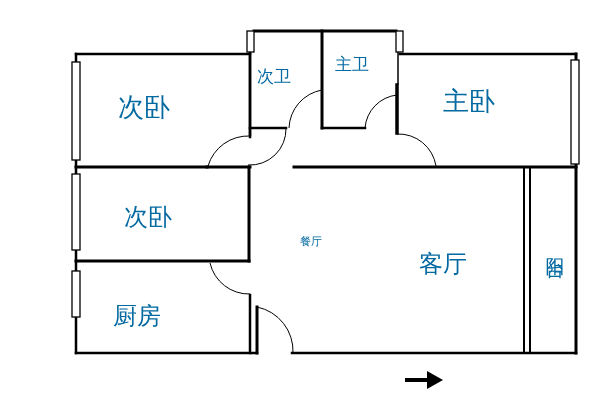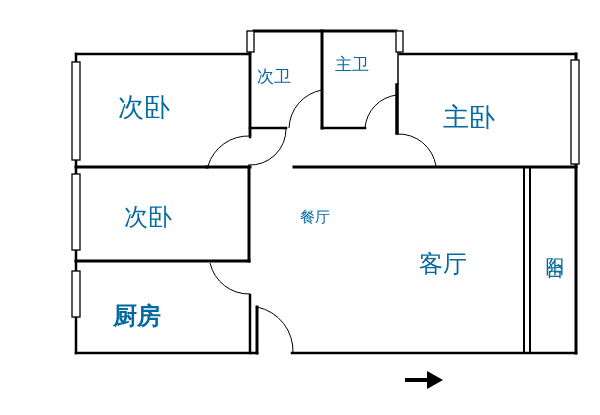"主卧" div.room-label { top: 100px -> 84px }
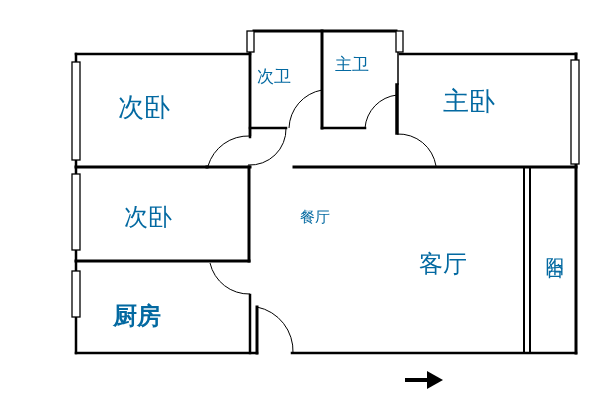"餐厅" .xs { font-size: 15px -> 11px; margin-top: none -> 26px }
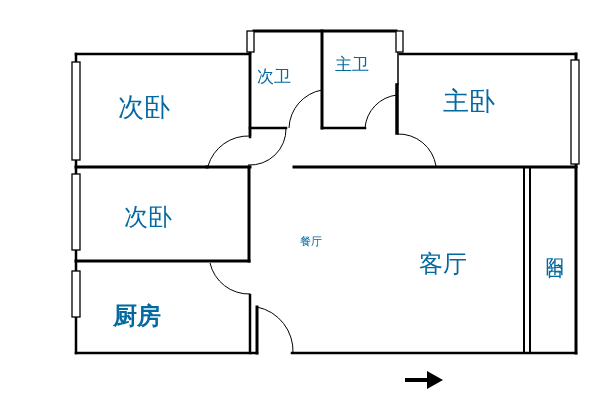"厨房" div.room-label { font-weight: bold -> none }
